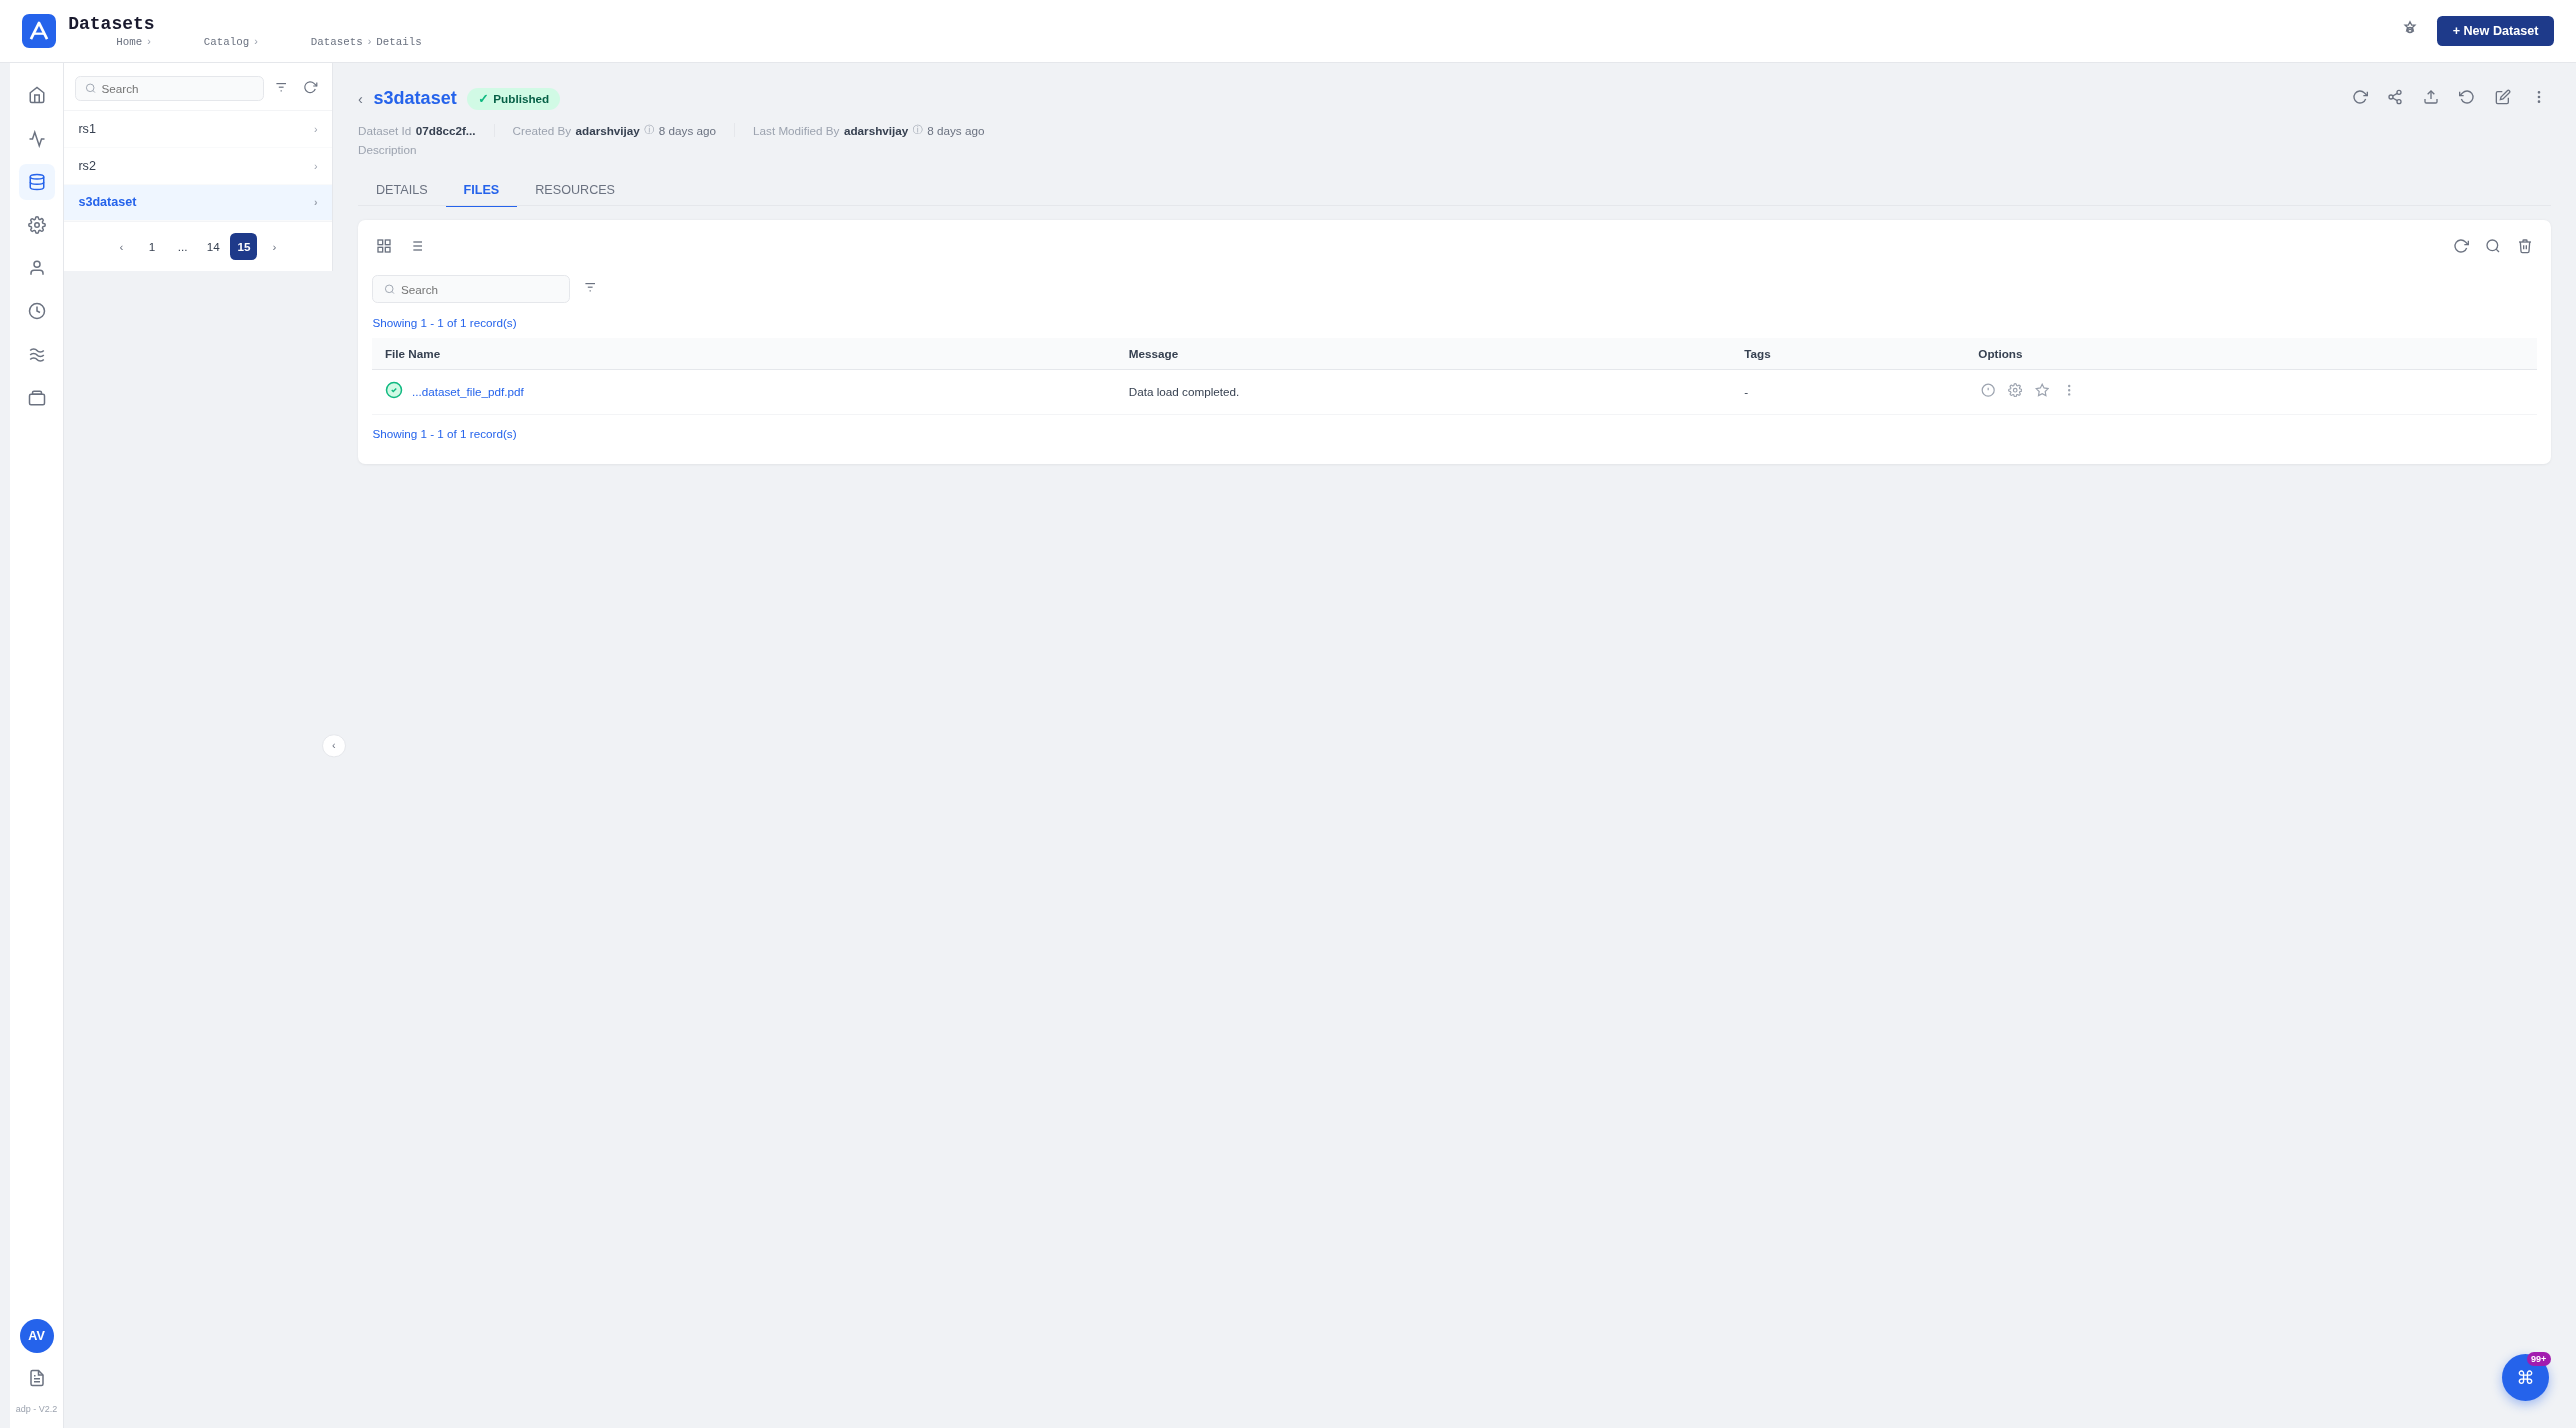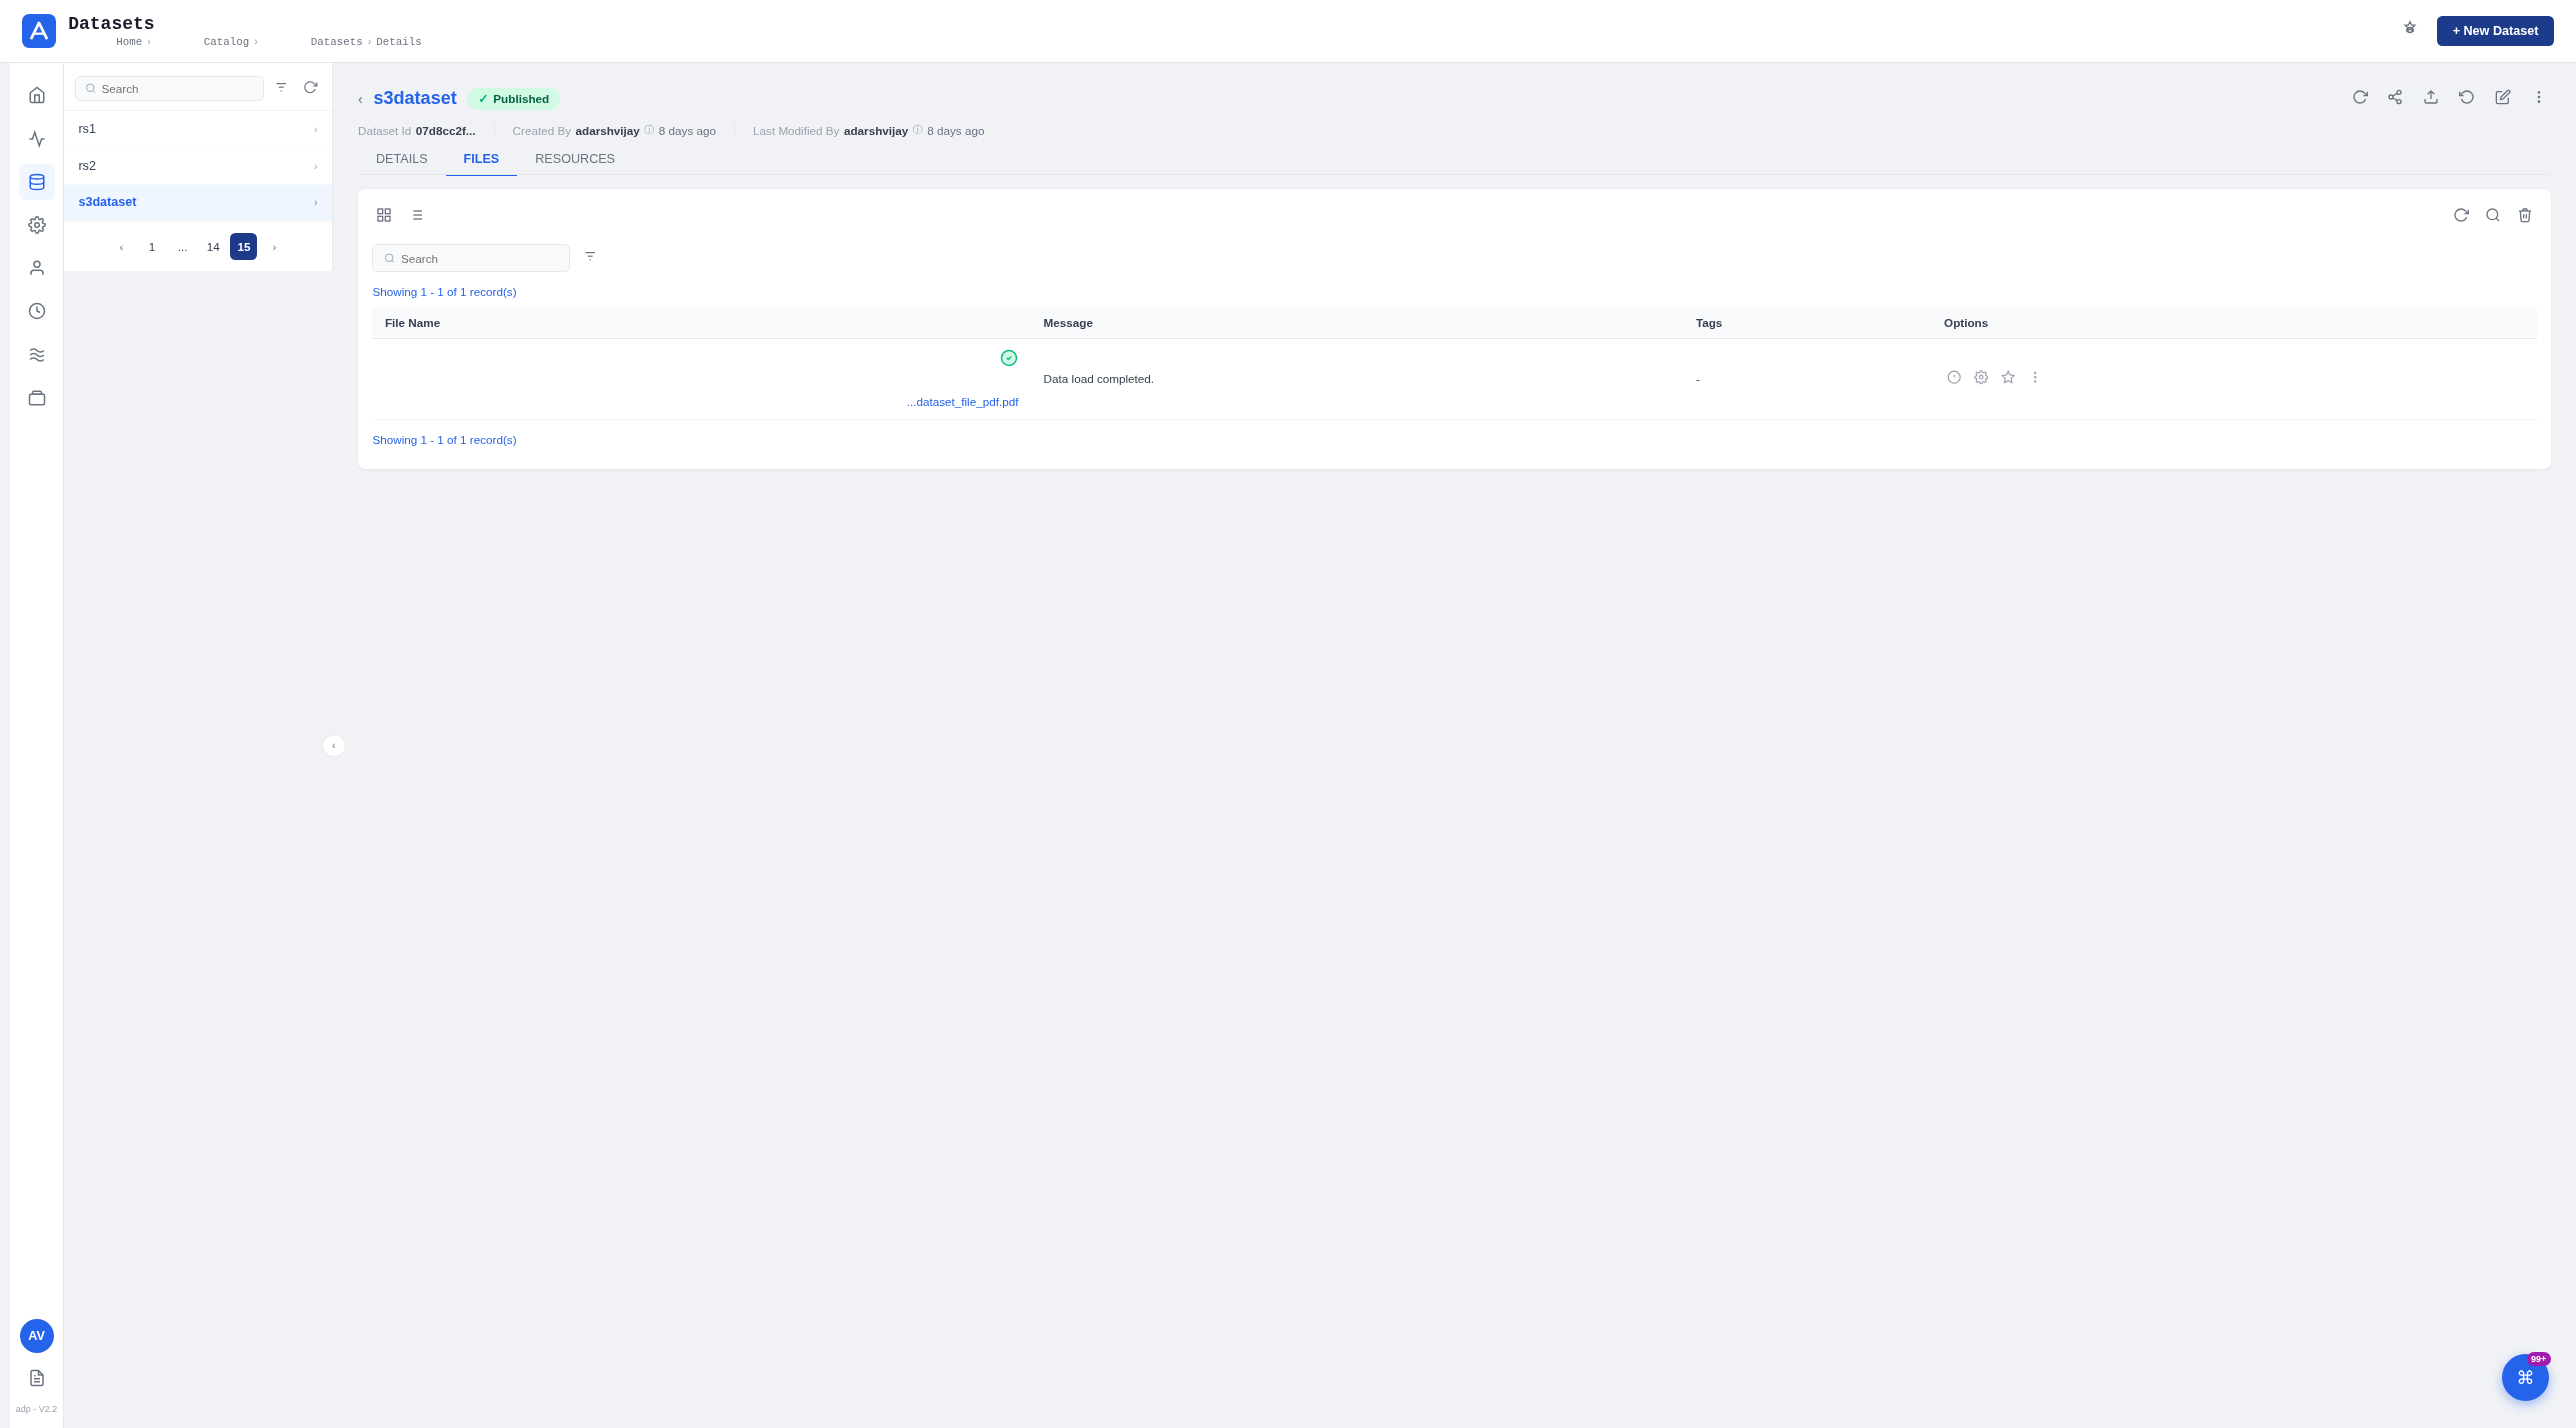"Description" div.dataset-description { html: none -> <div> <span>Description</span> </div> }
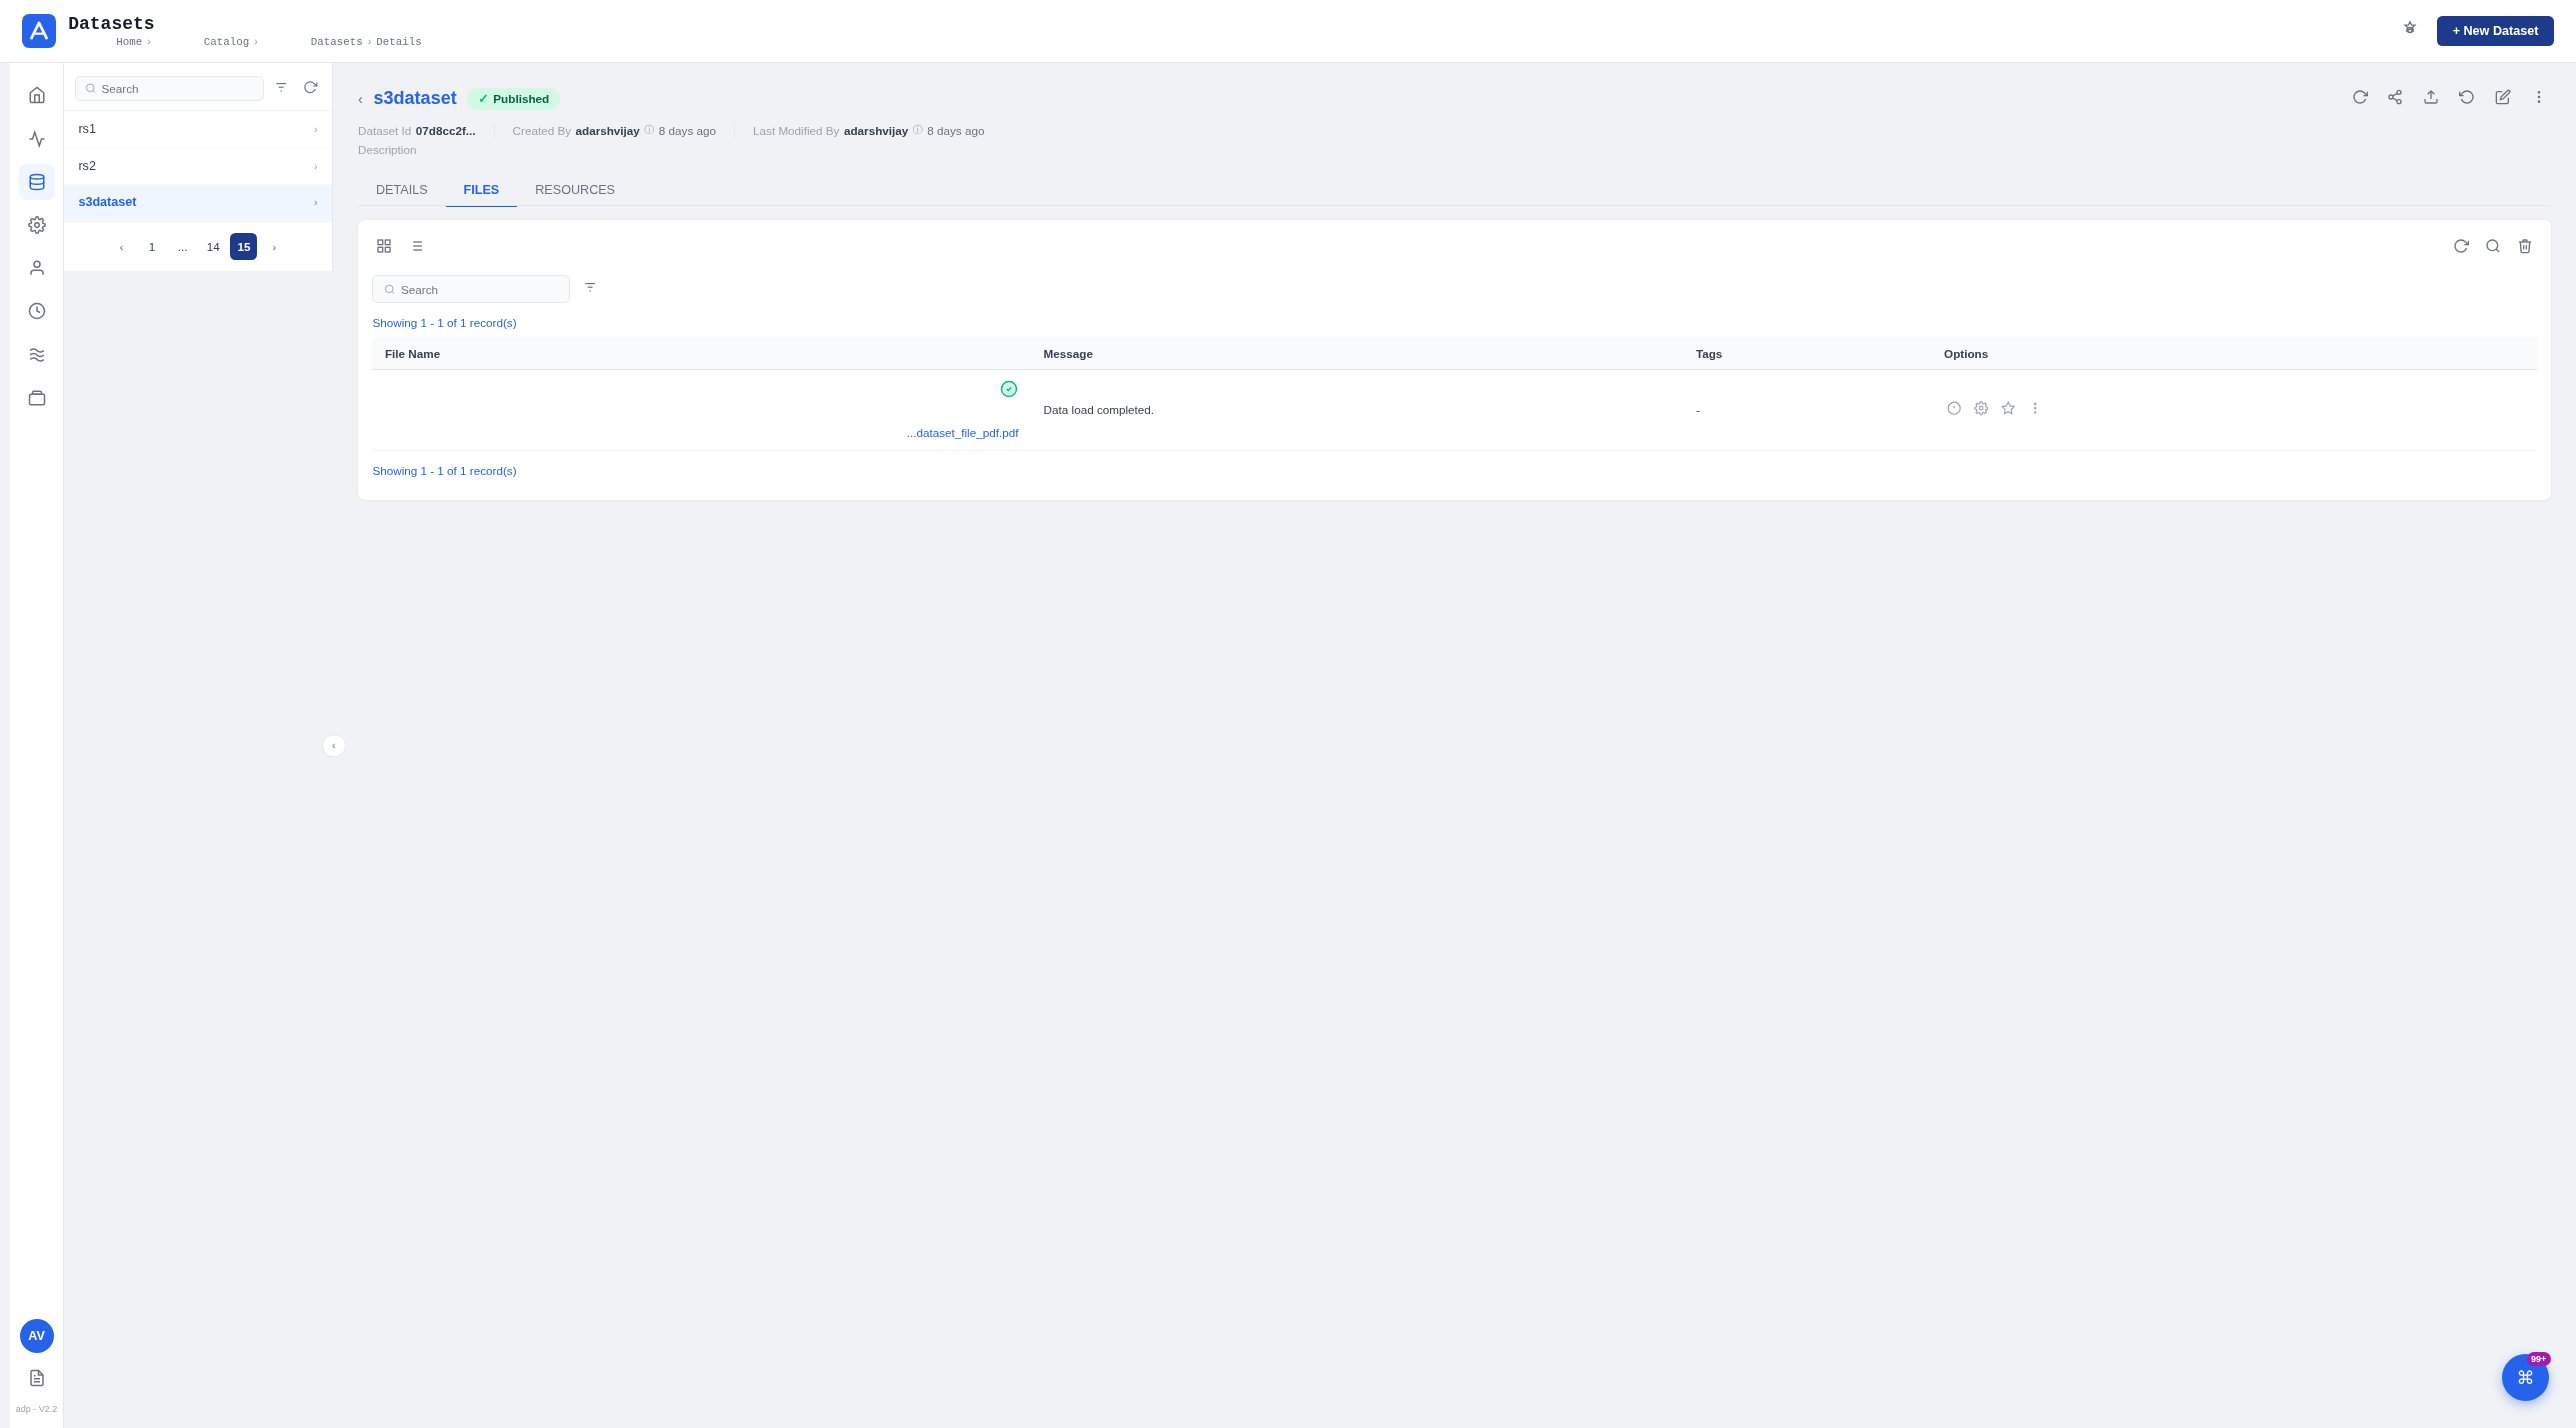"...dataset_file_pdf.pdf" .file-name-cell { align-items: flex-end -> center; flex-direction: column -> none; gap: 24px -> 9px }
